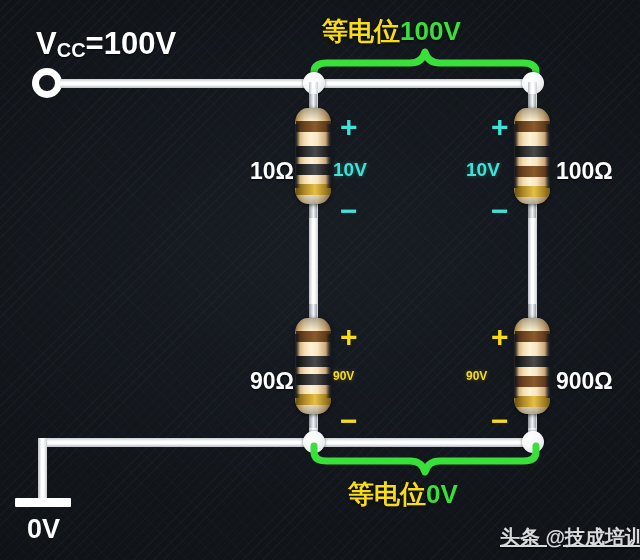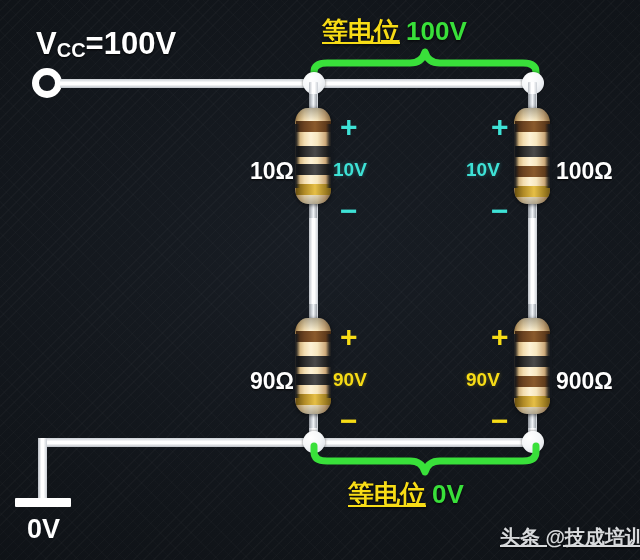"等电位" .equi .cn { text-decoration: underline -> none }
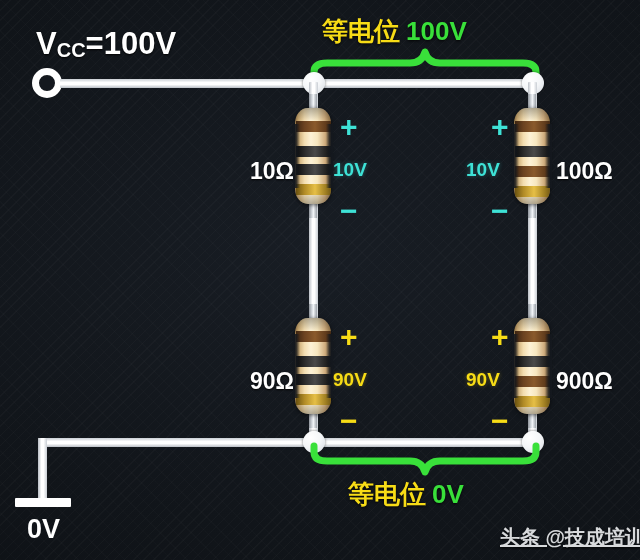"100V" .equi .vv { margin-left: 6px -> none }
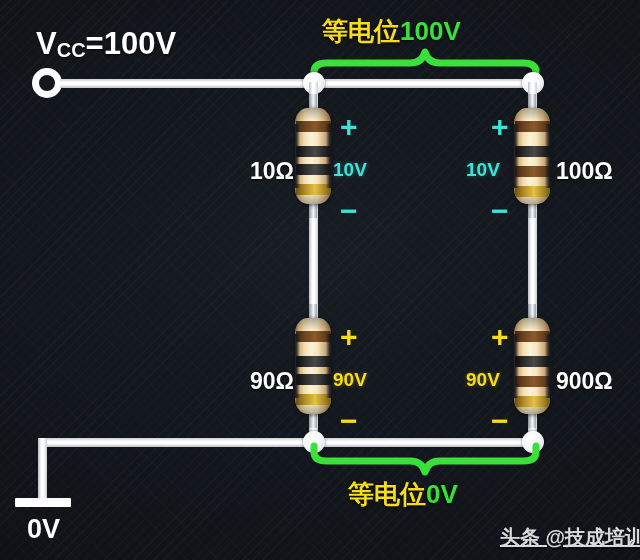"90V" .lbl-yellow { font-size: 19px -> 12px }
